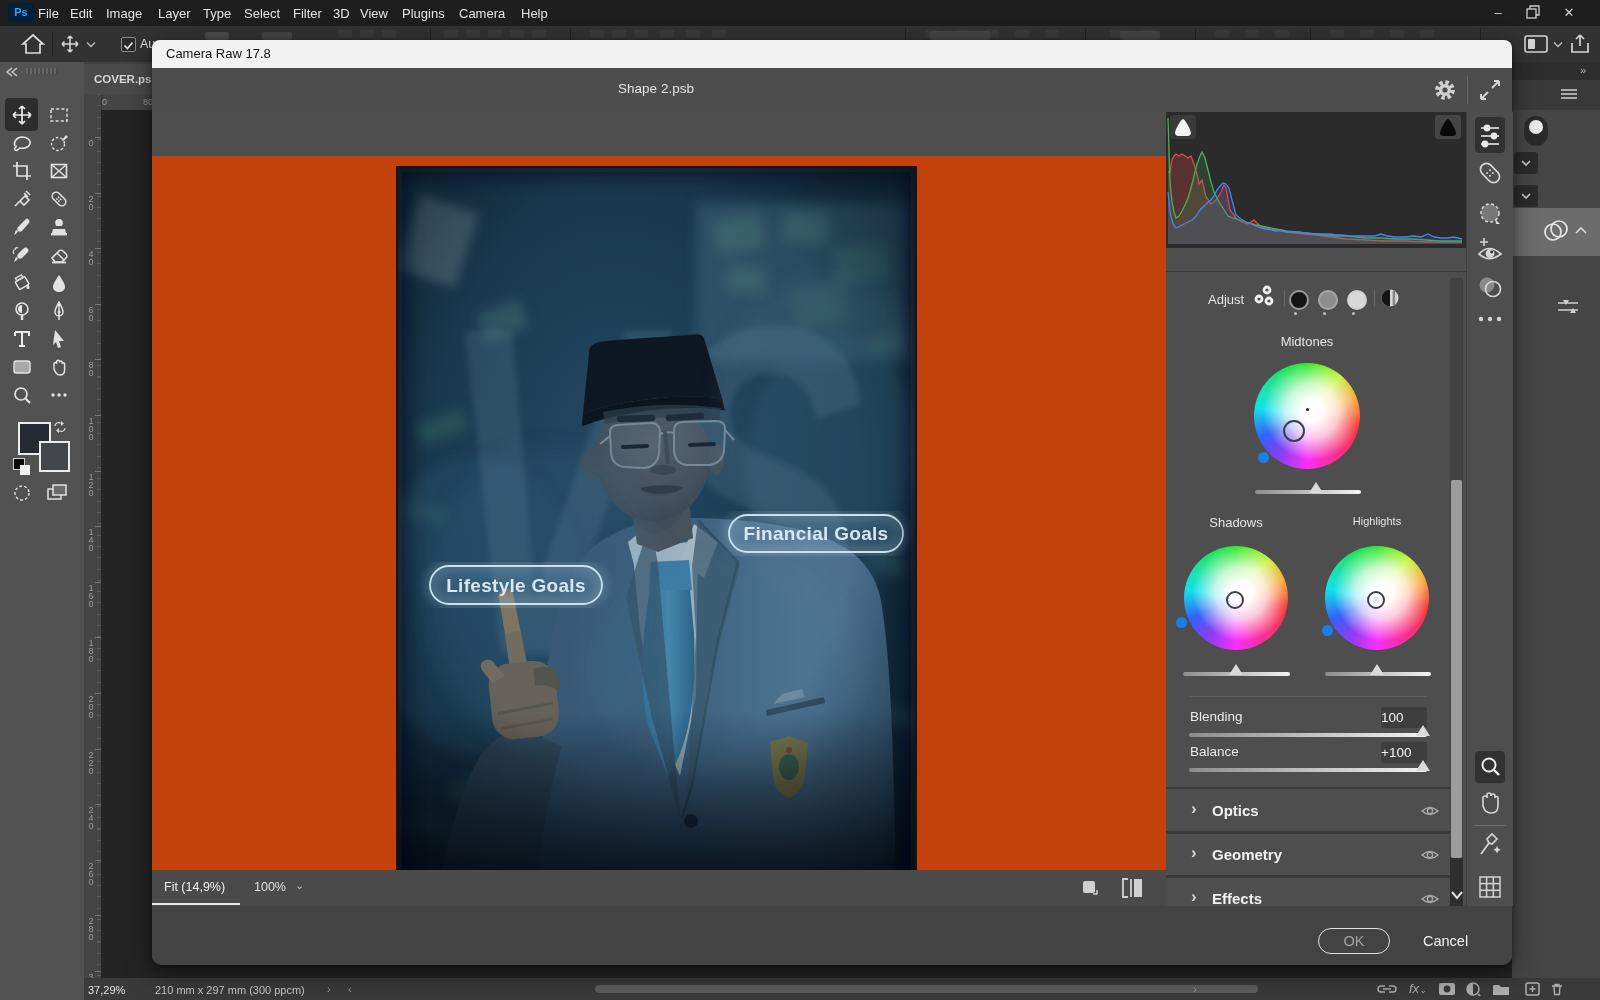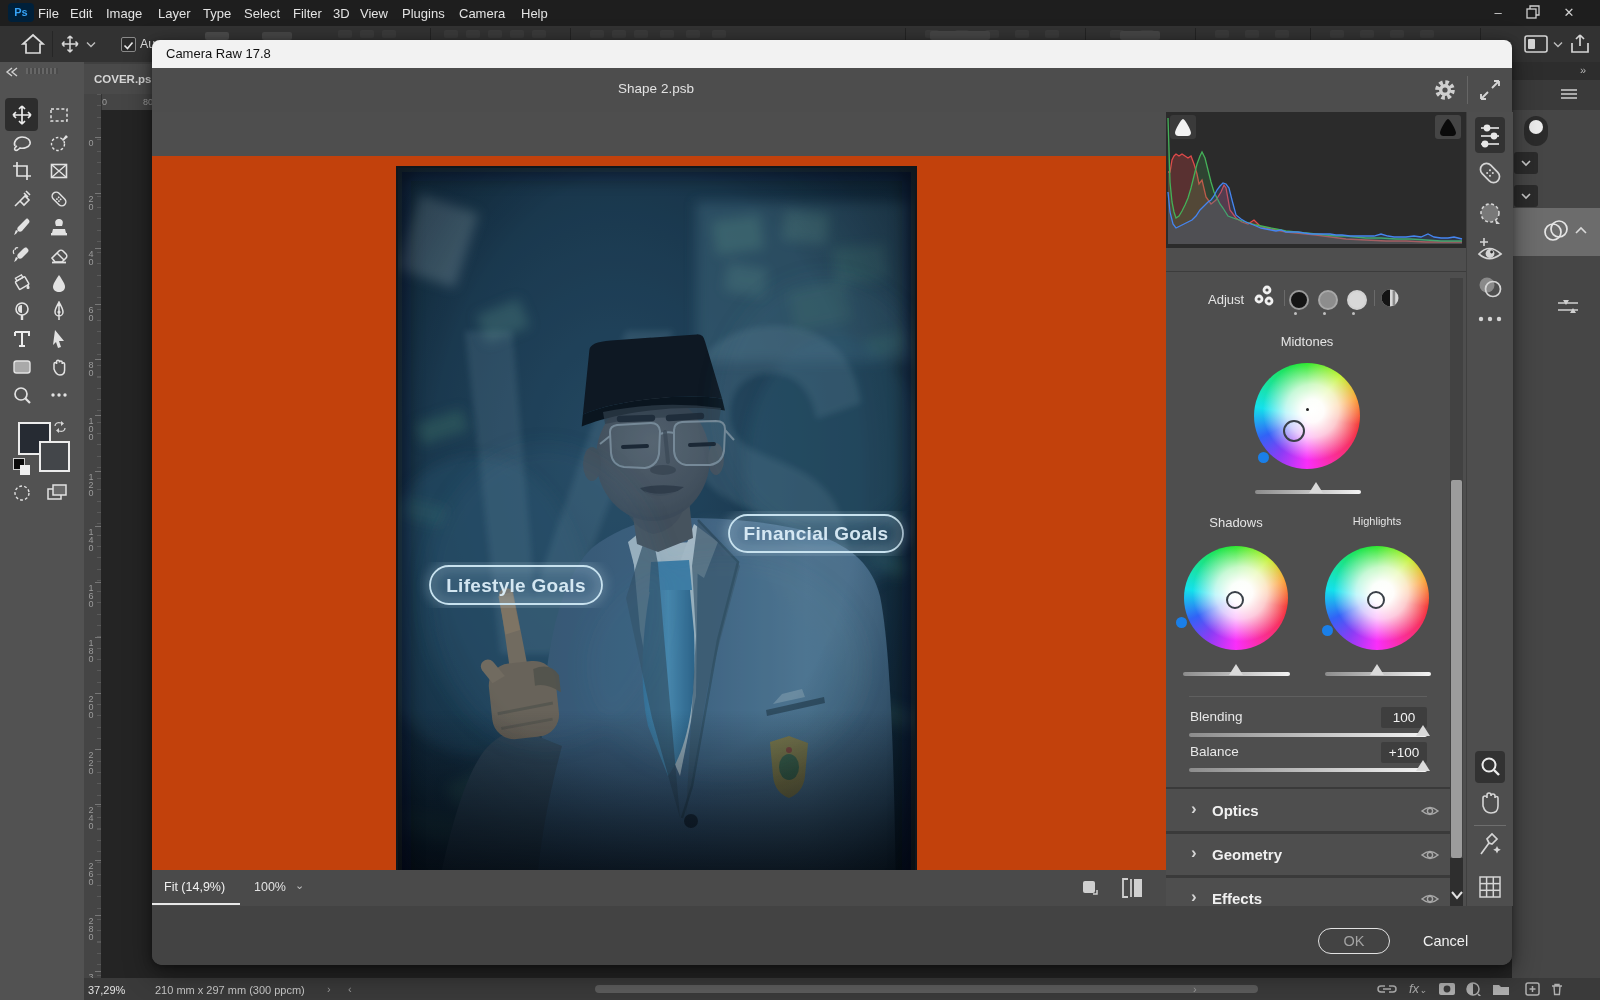"100" .valbox { text-align: center -> left }
